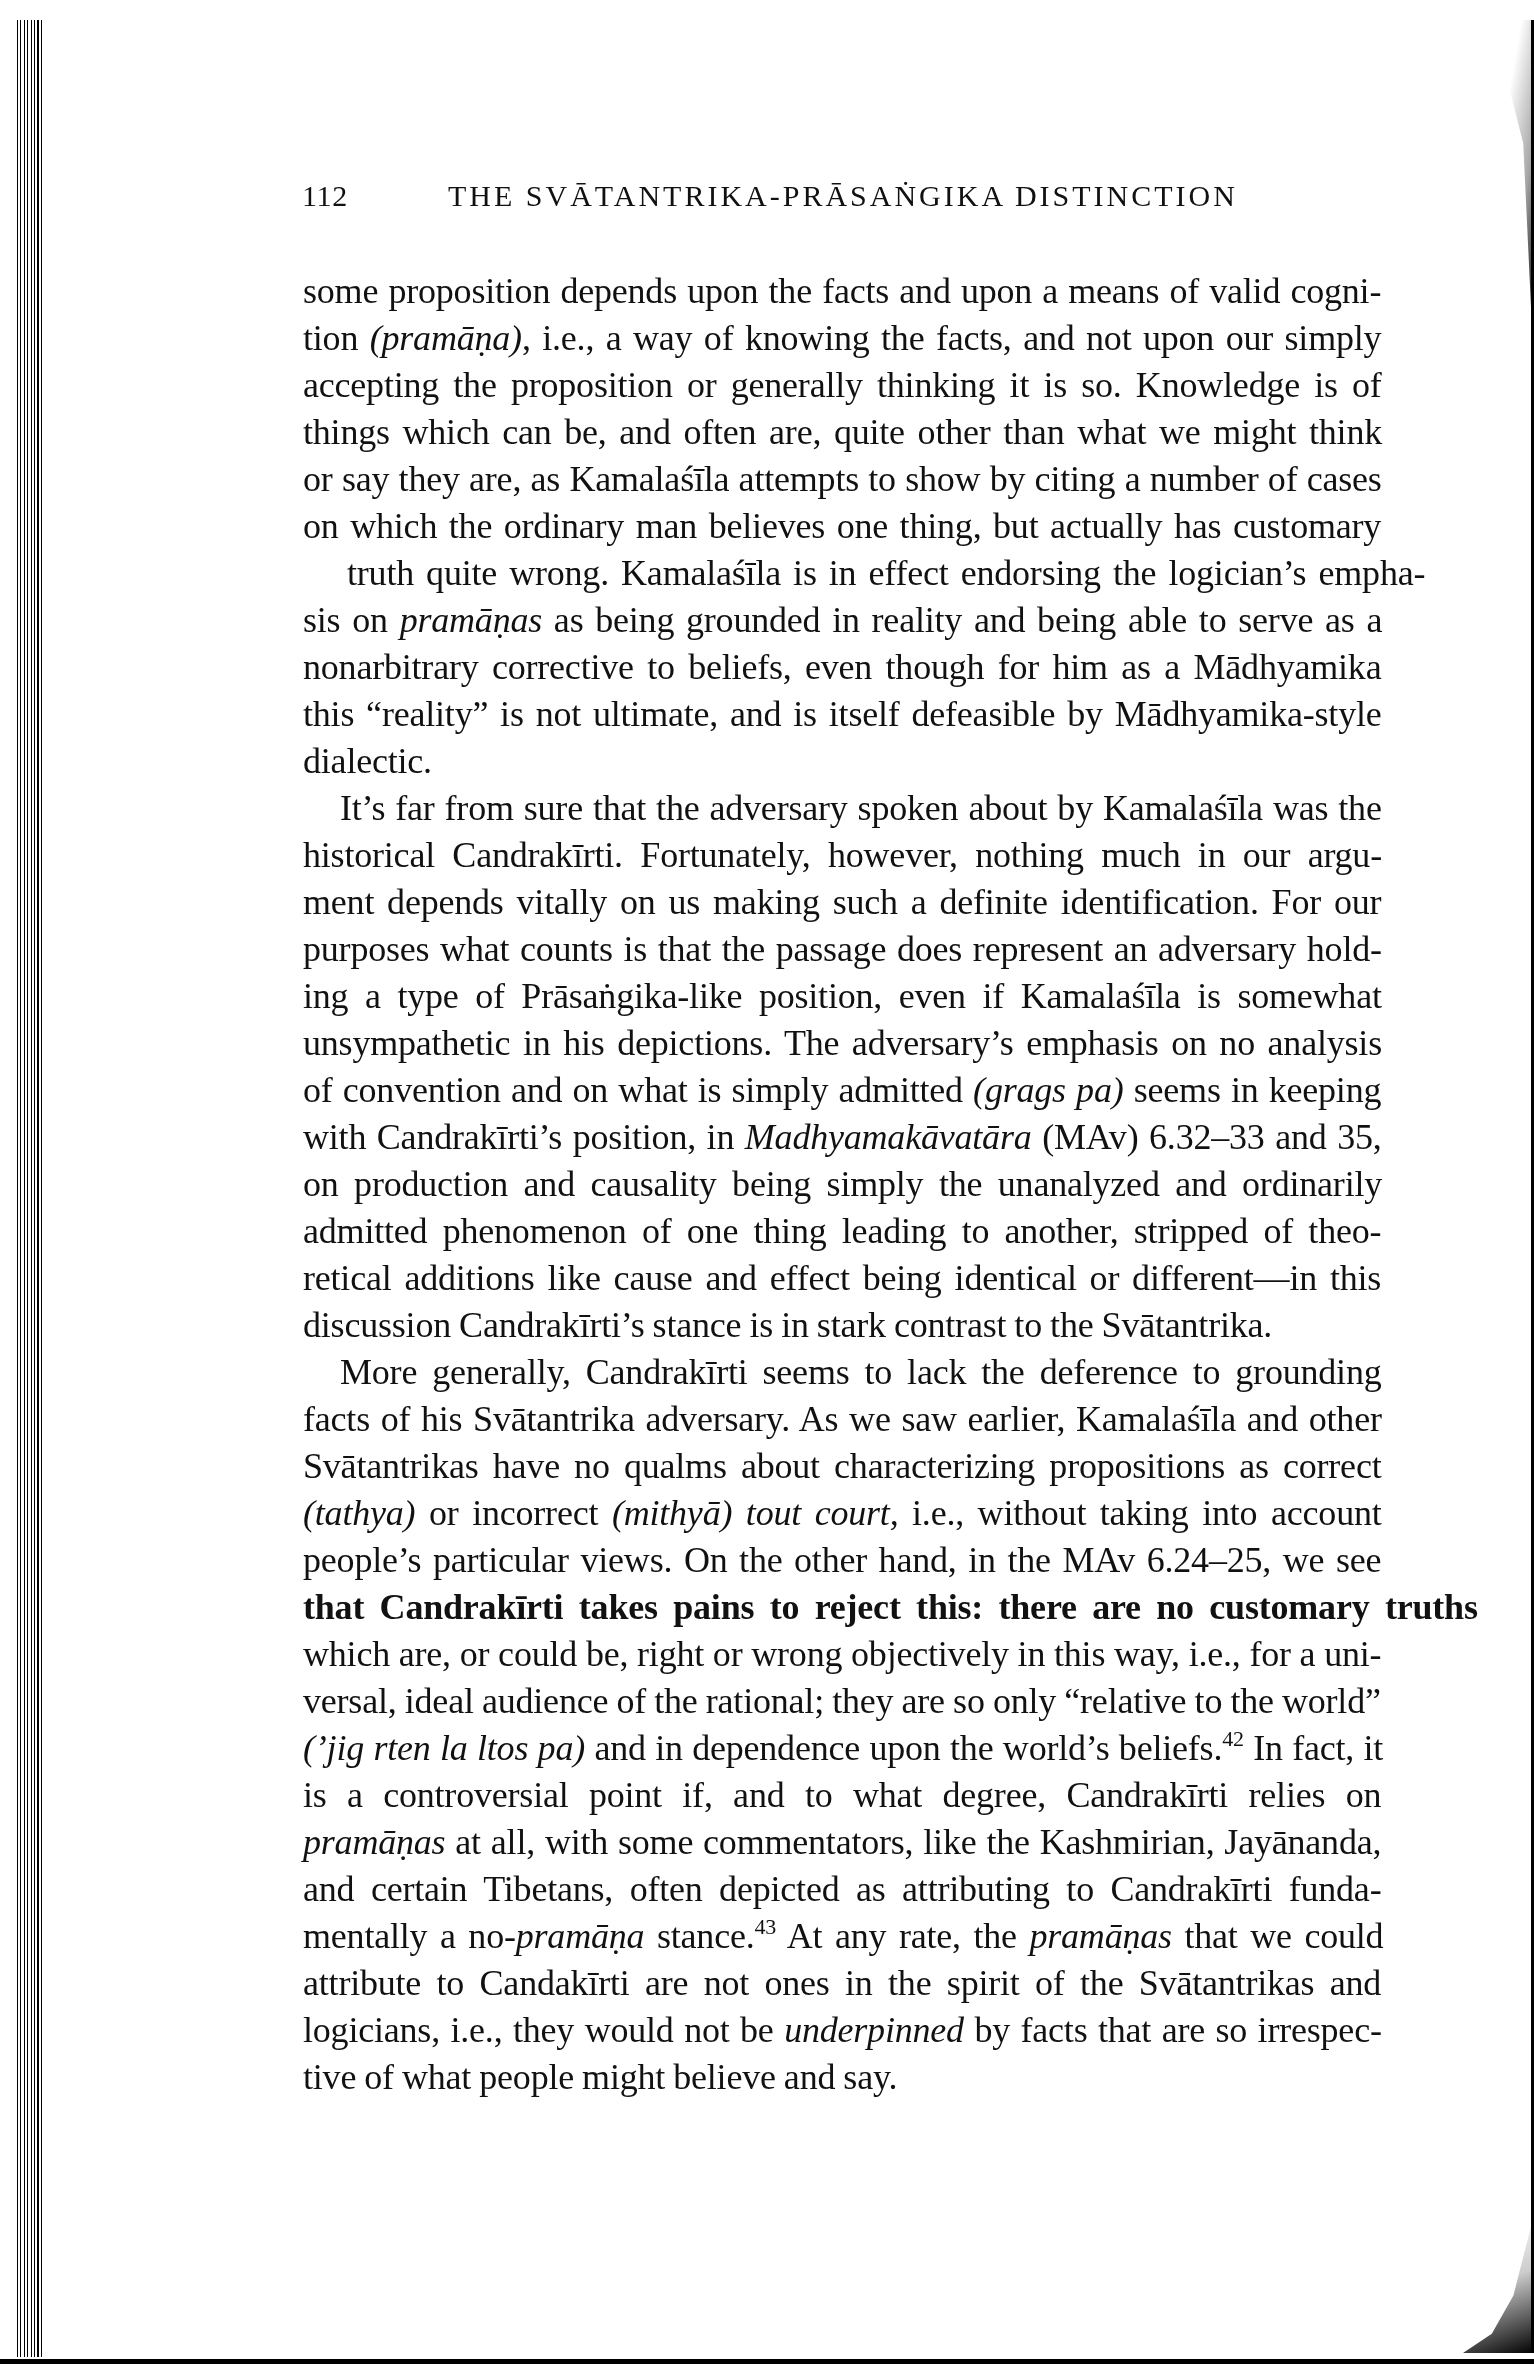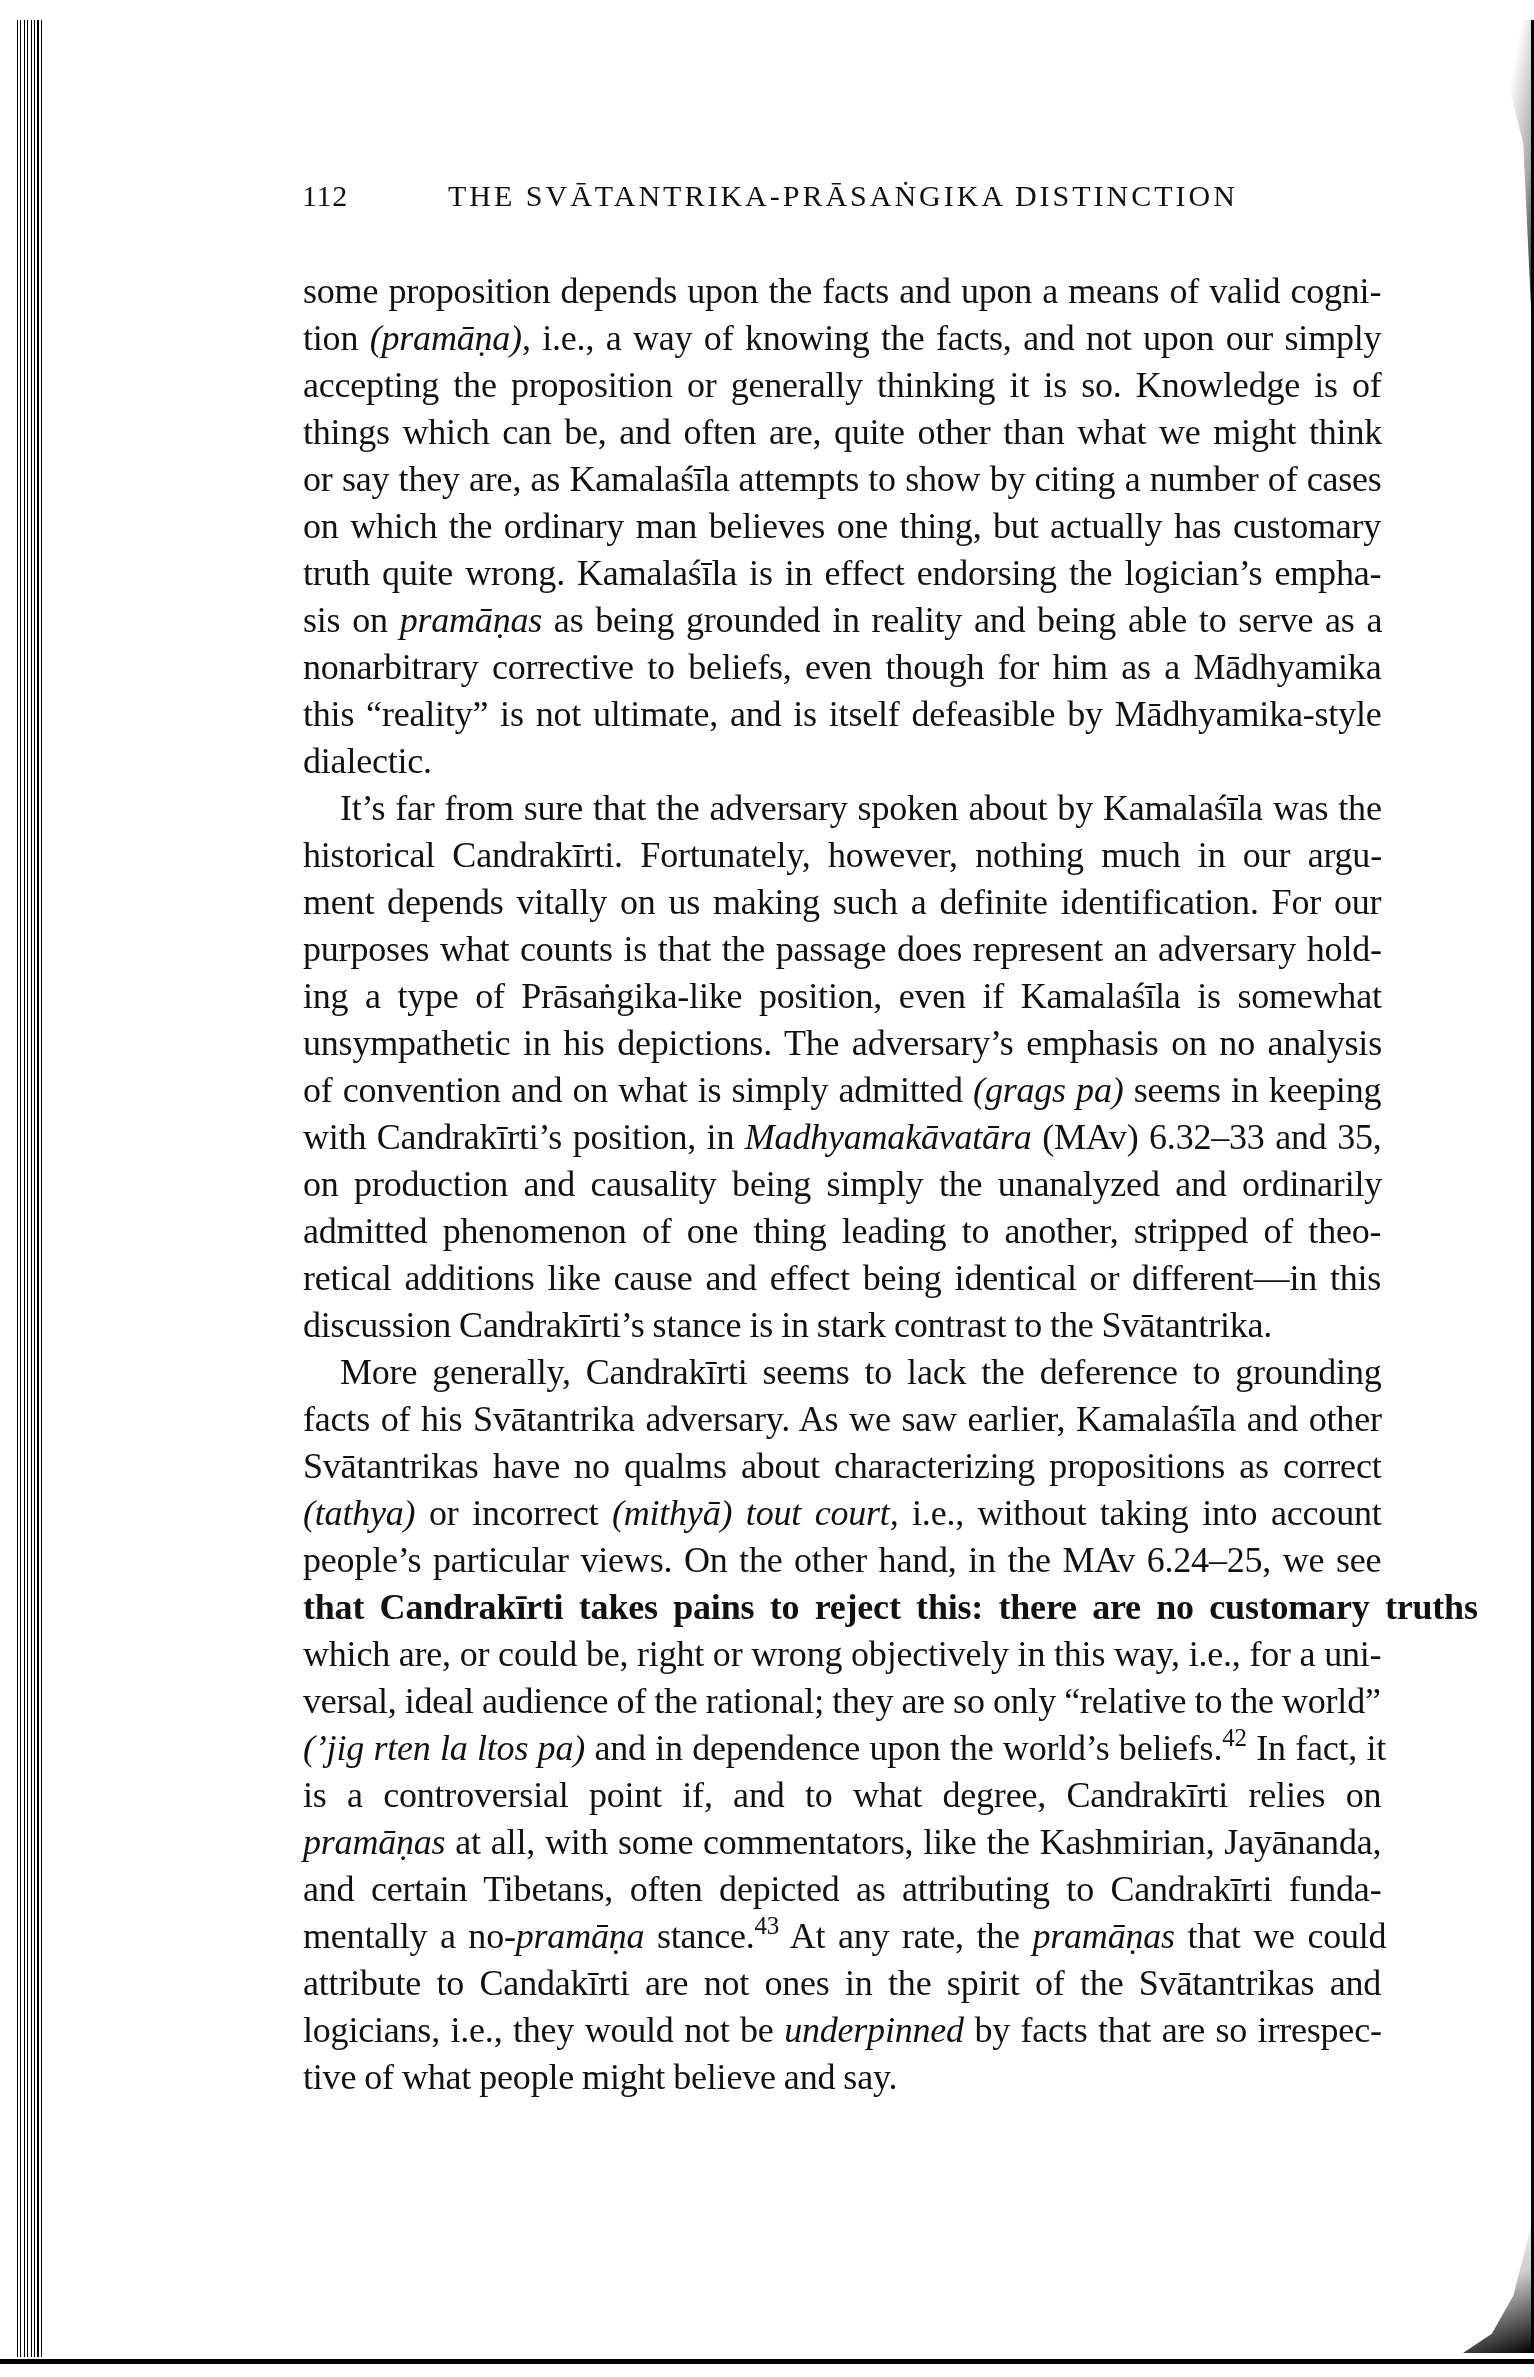"truth quite wrong. Kamalaśīla is" span { margin-left: none -> 44px }
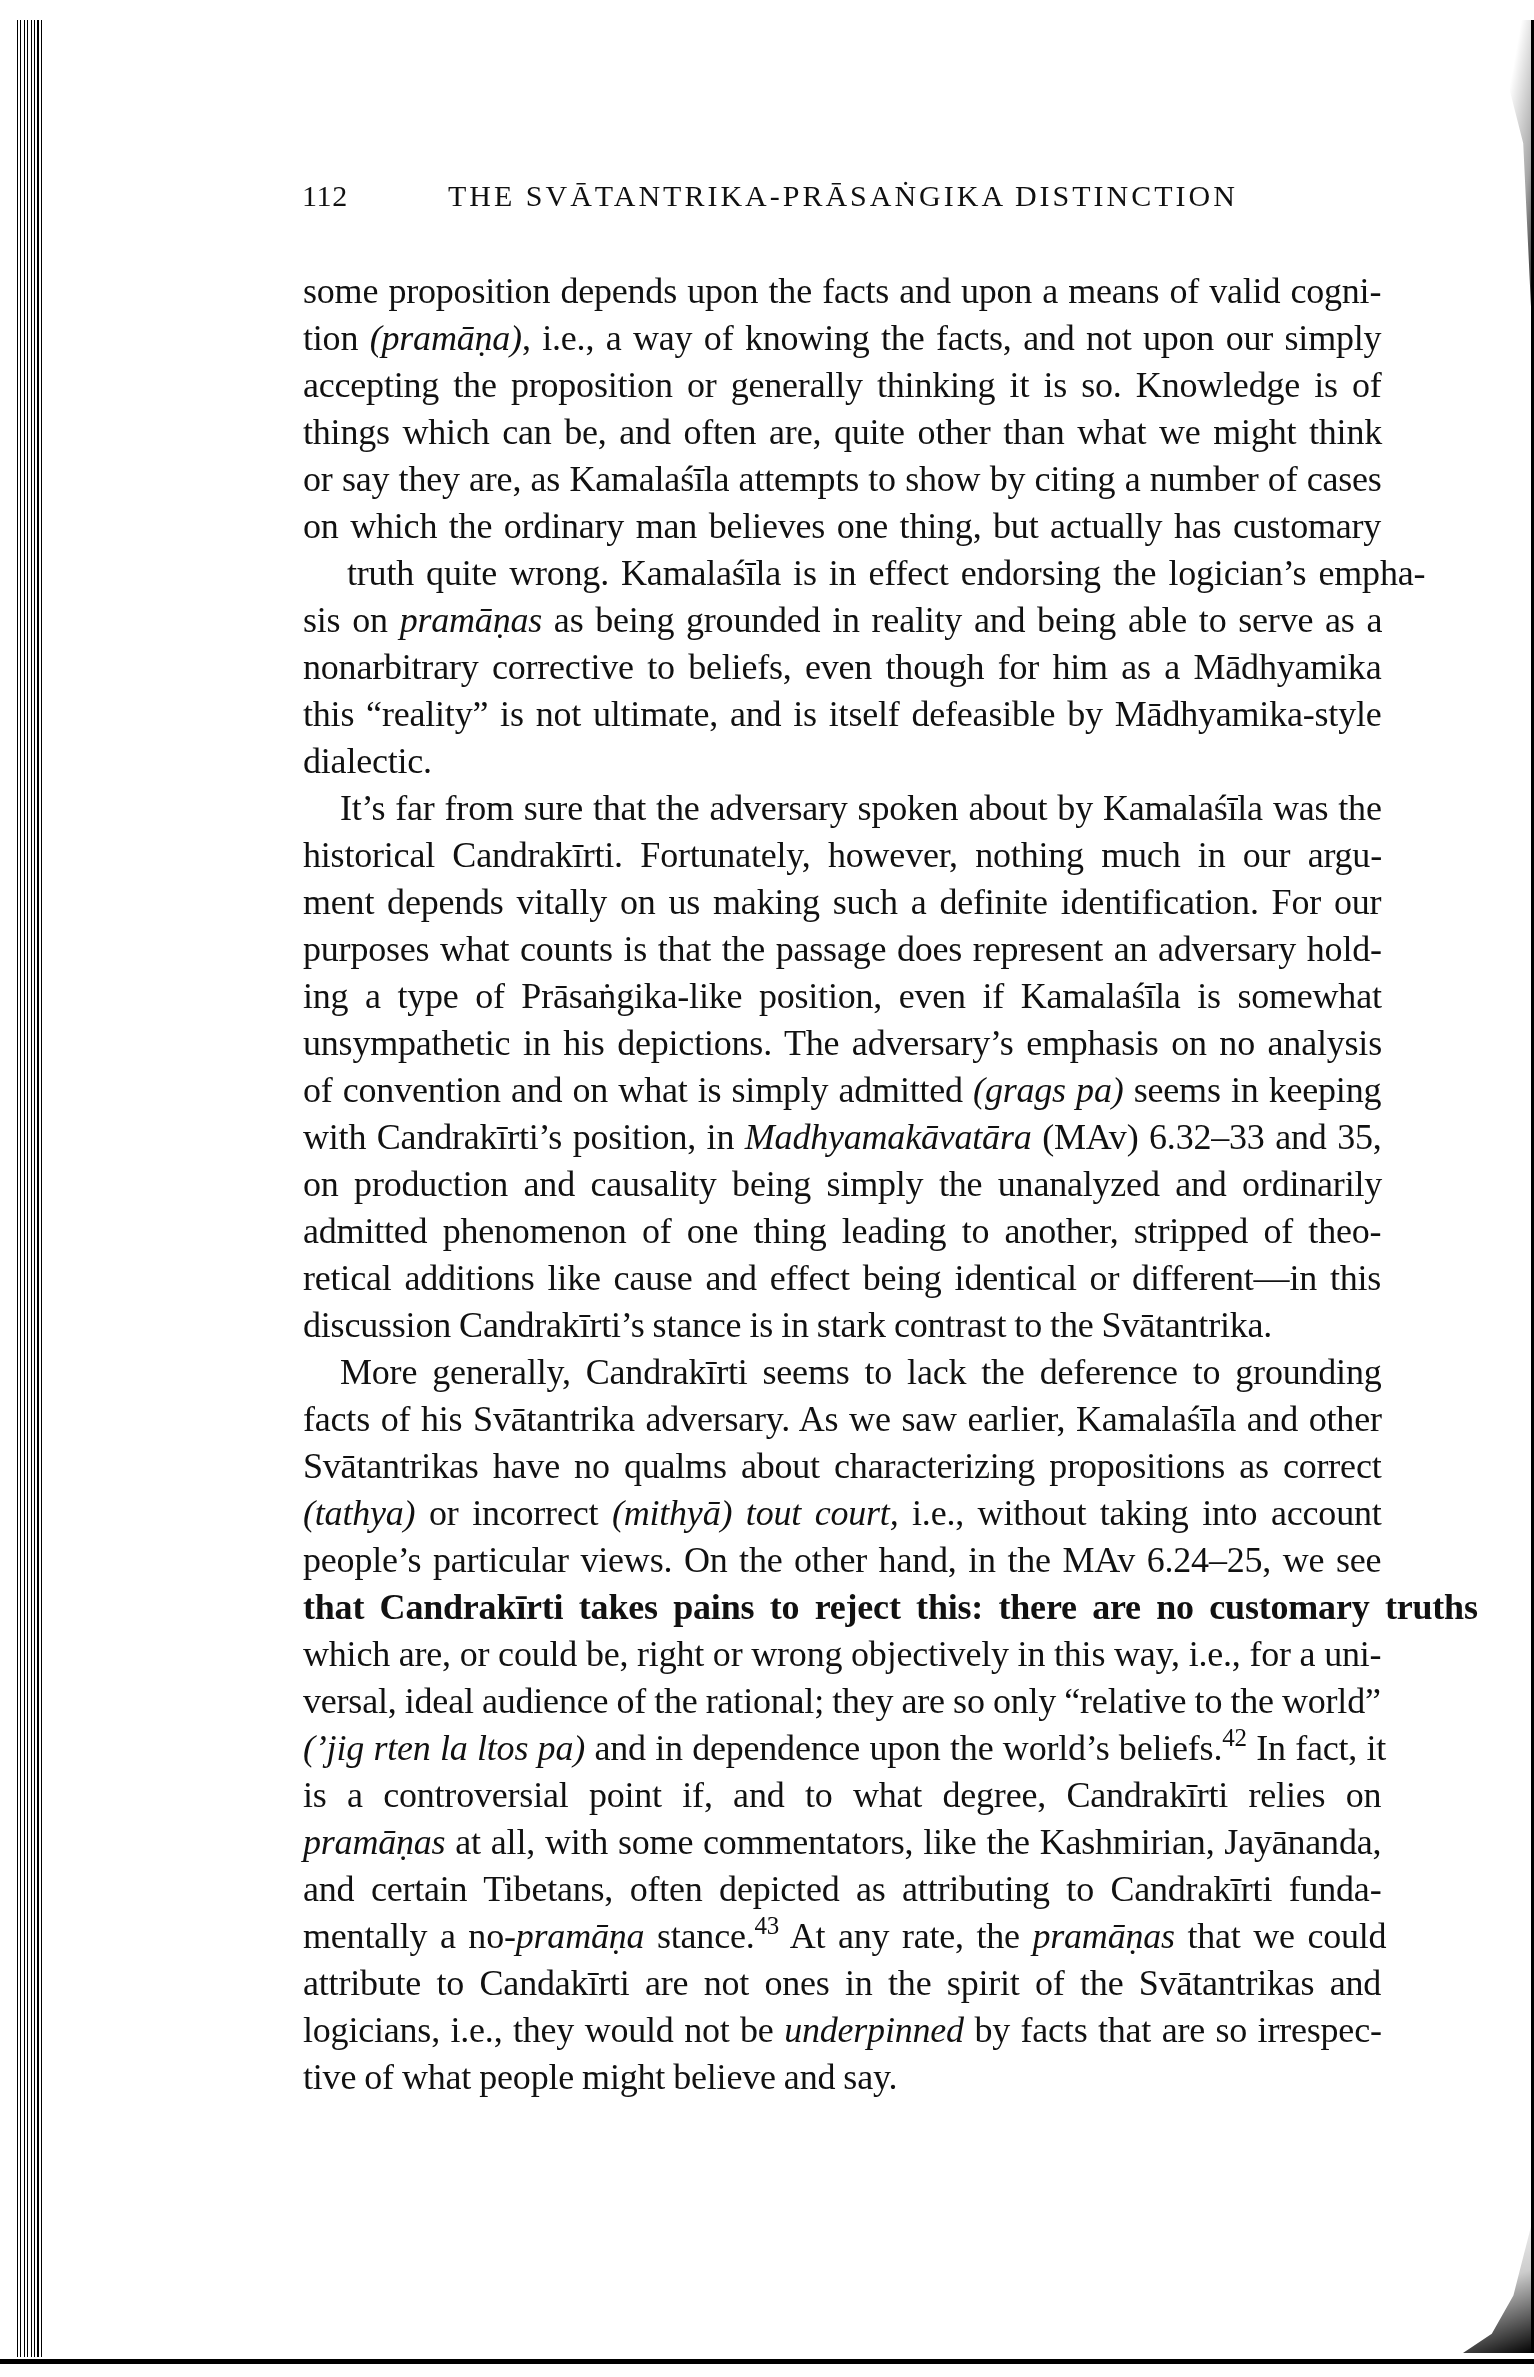"42" sup { font-size: 25px -> 22px }
